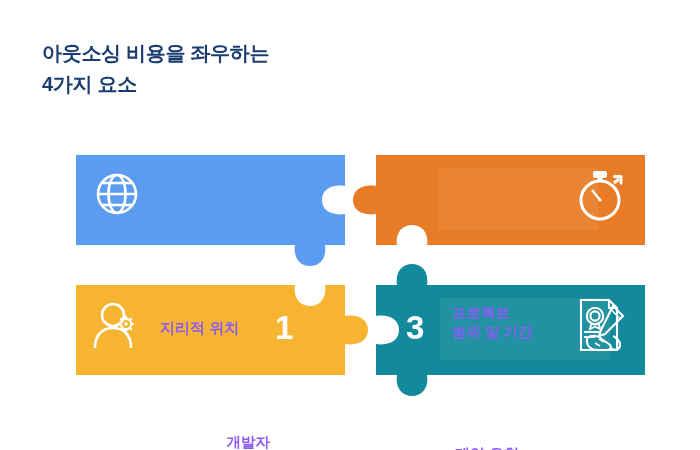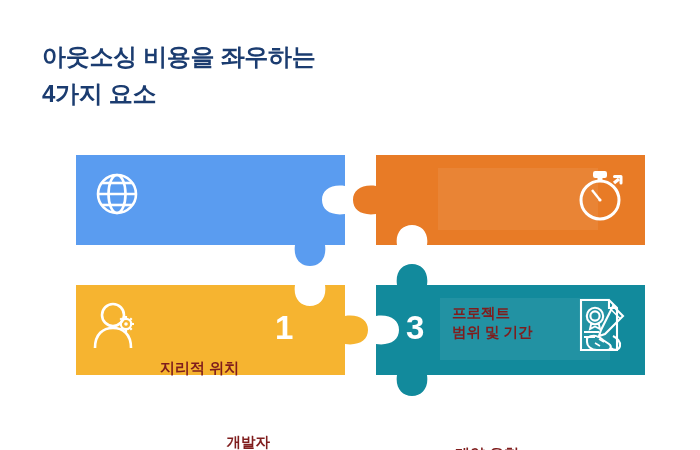"아웃소싱 비용을 좌우하는" #title { font-size: 24px -> 20px }
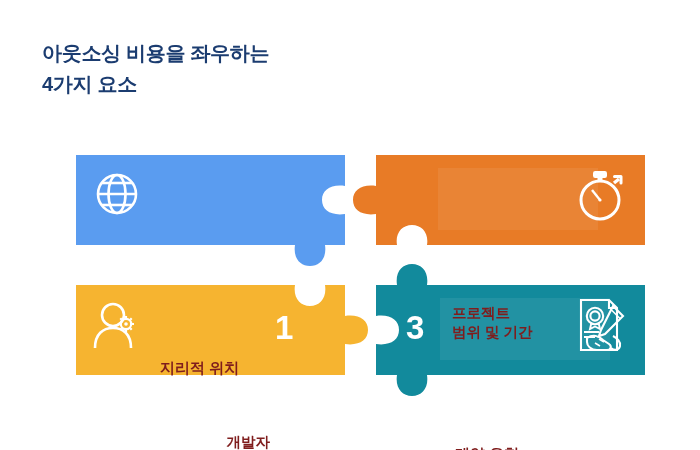"프로젝트" .plabel { color: #7f1d1d -> #8b5cf6 }
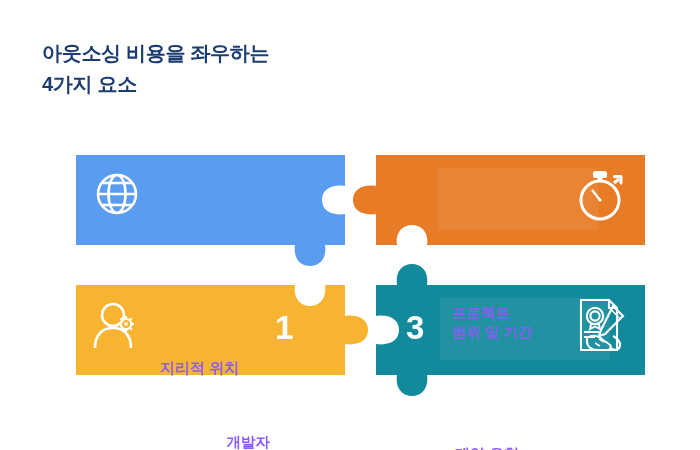"지리적 위치" #p1-label { margin-top: 40px -> none }
